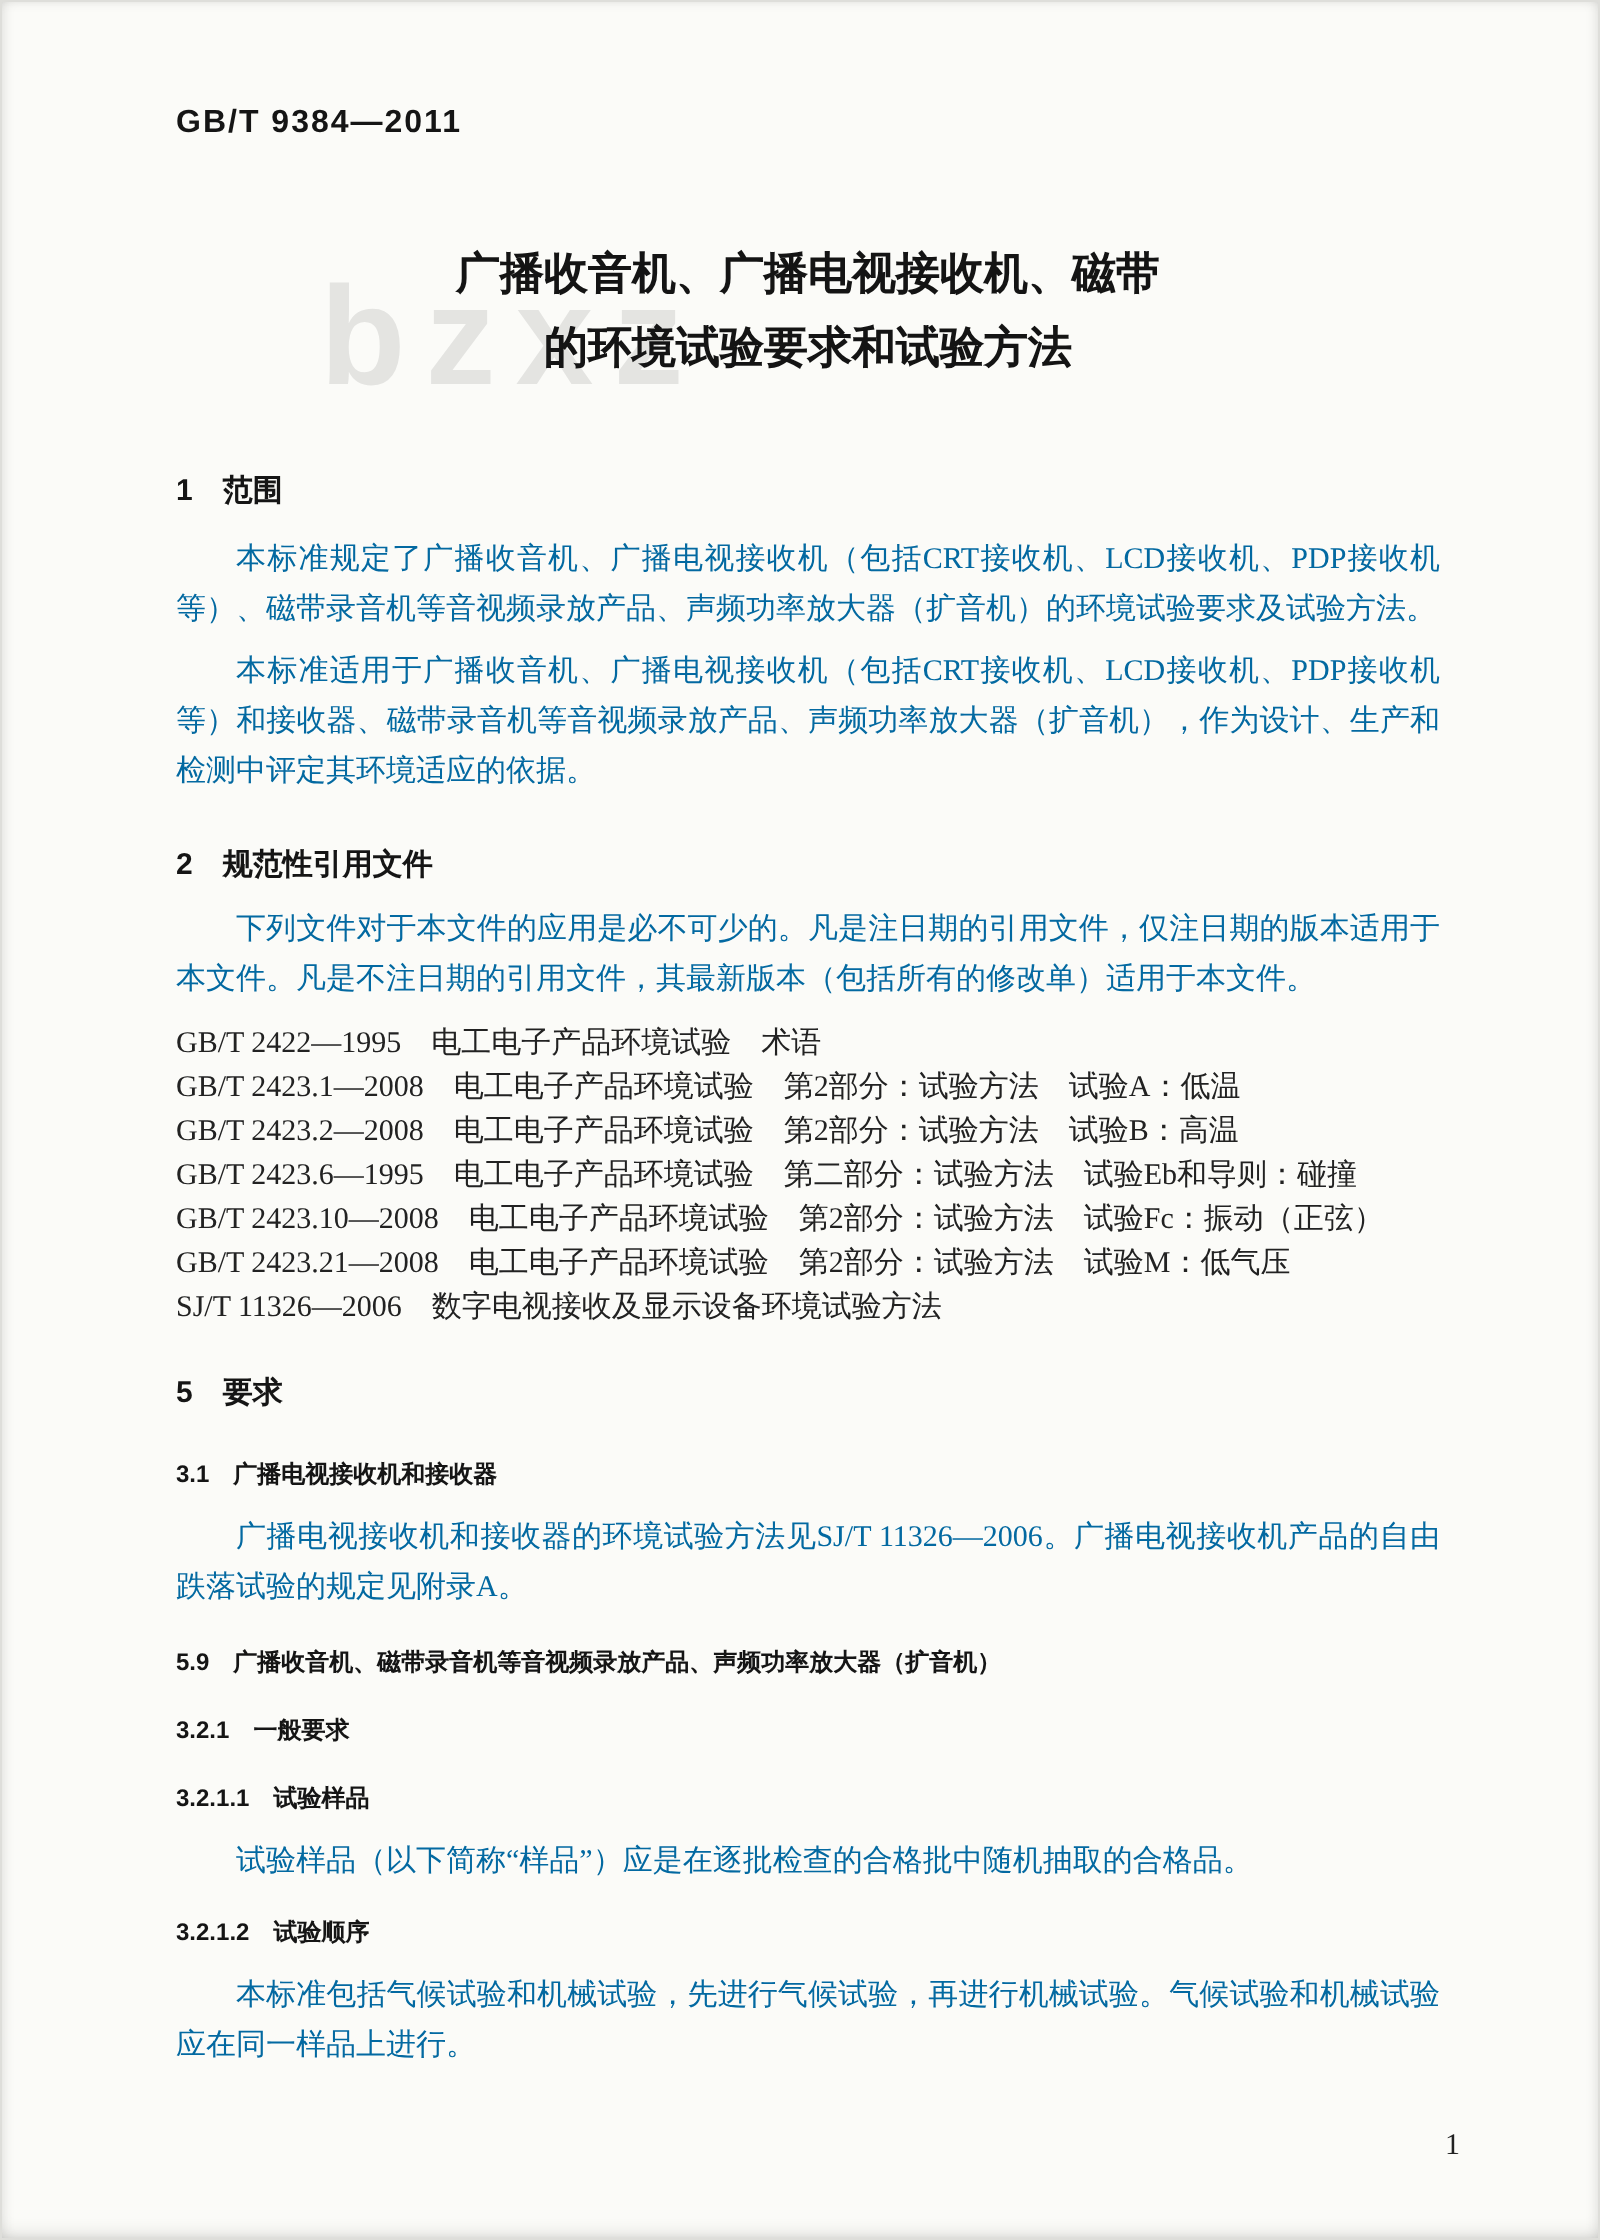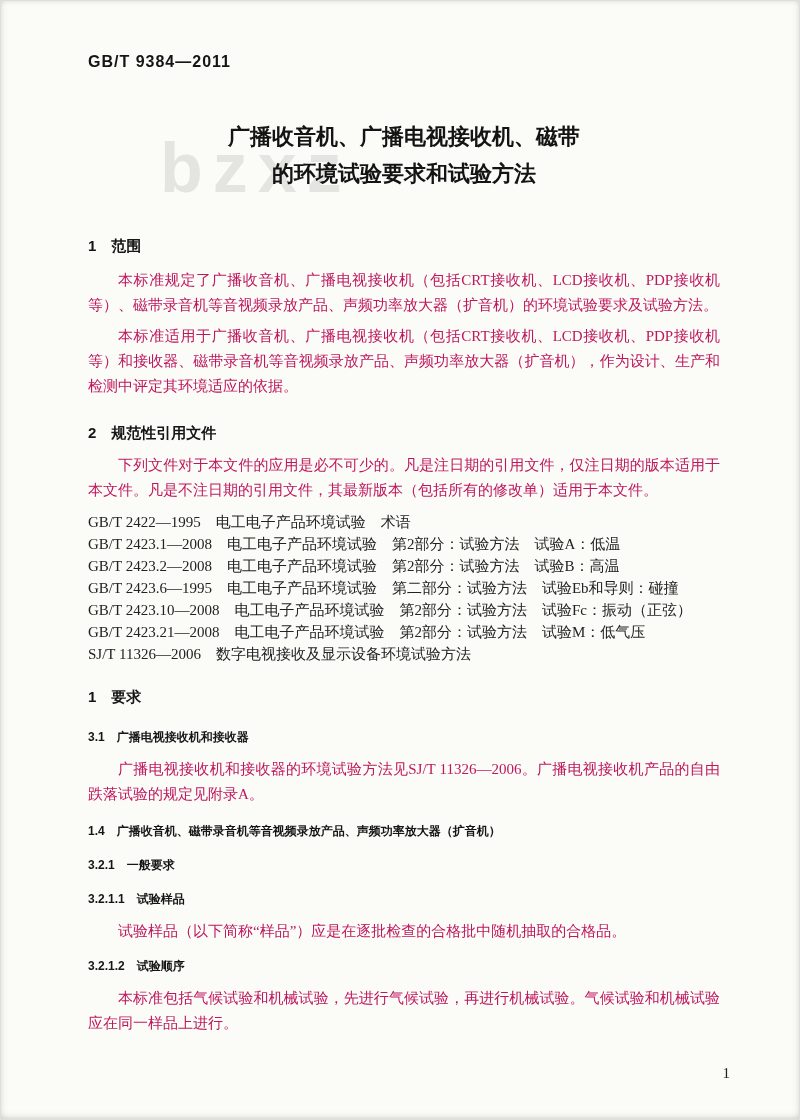"本标准规定了广播收音机、广播电视接收机（包括CRT接收机、LCD接收机、PDP接" .para { color: #be185d -> #0369a1 }
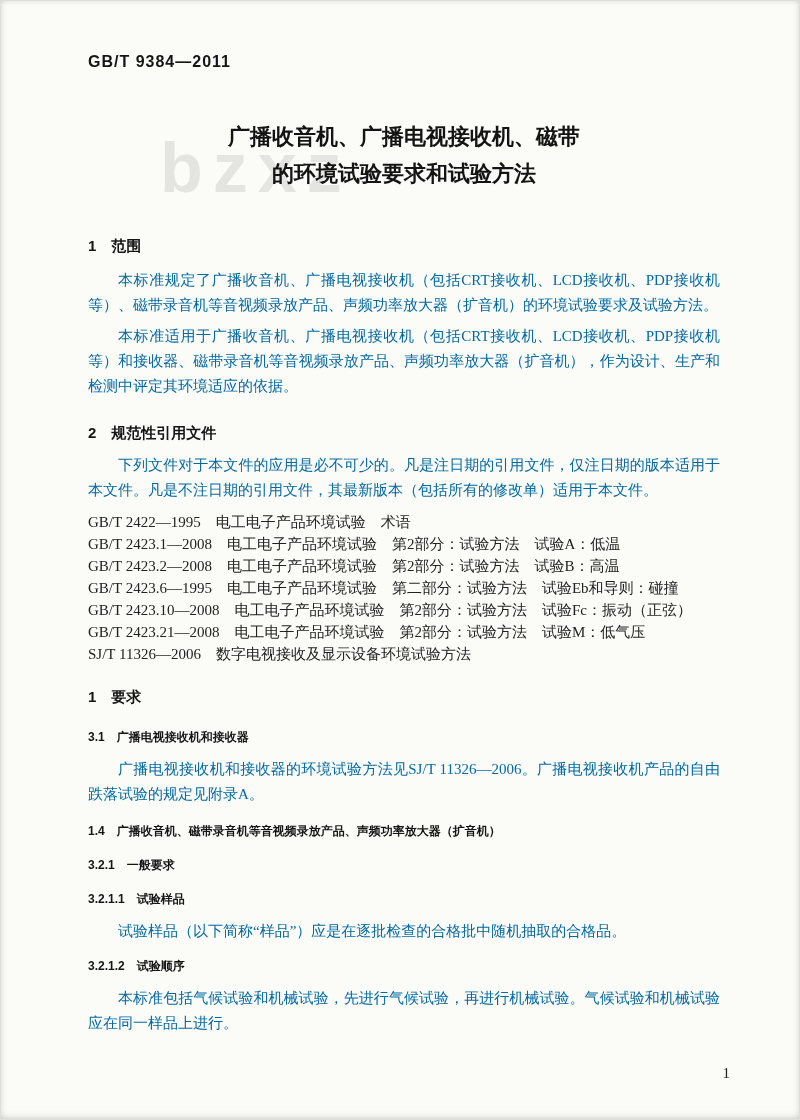"1 要求" h2.h-sec { text: 1 -> 5 }
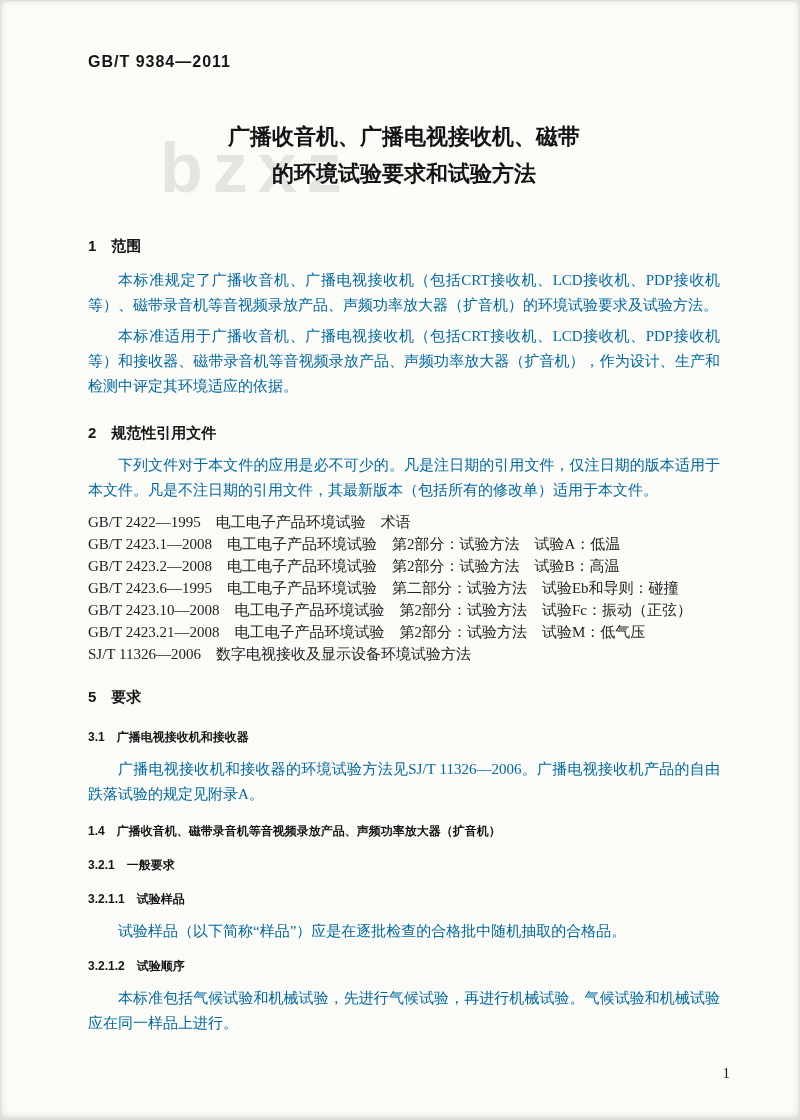"1.4 广播收音机、磁带录音机等音视频录放产品、声频功率放大器（扩音机）" h3.h-sub { text: 1.4 -> 5.9 }
